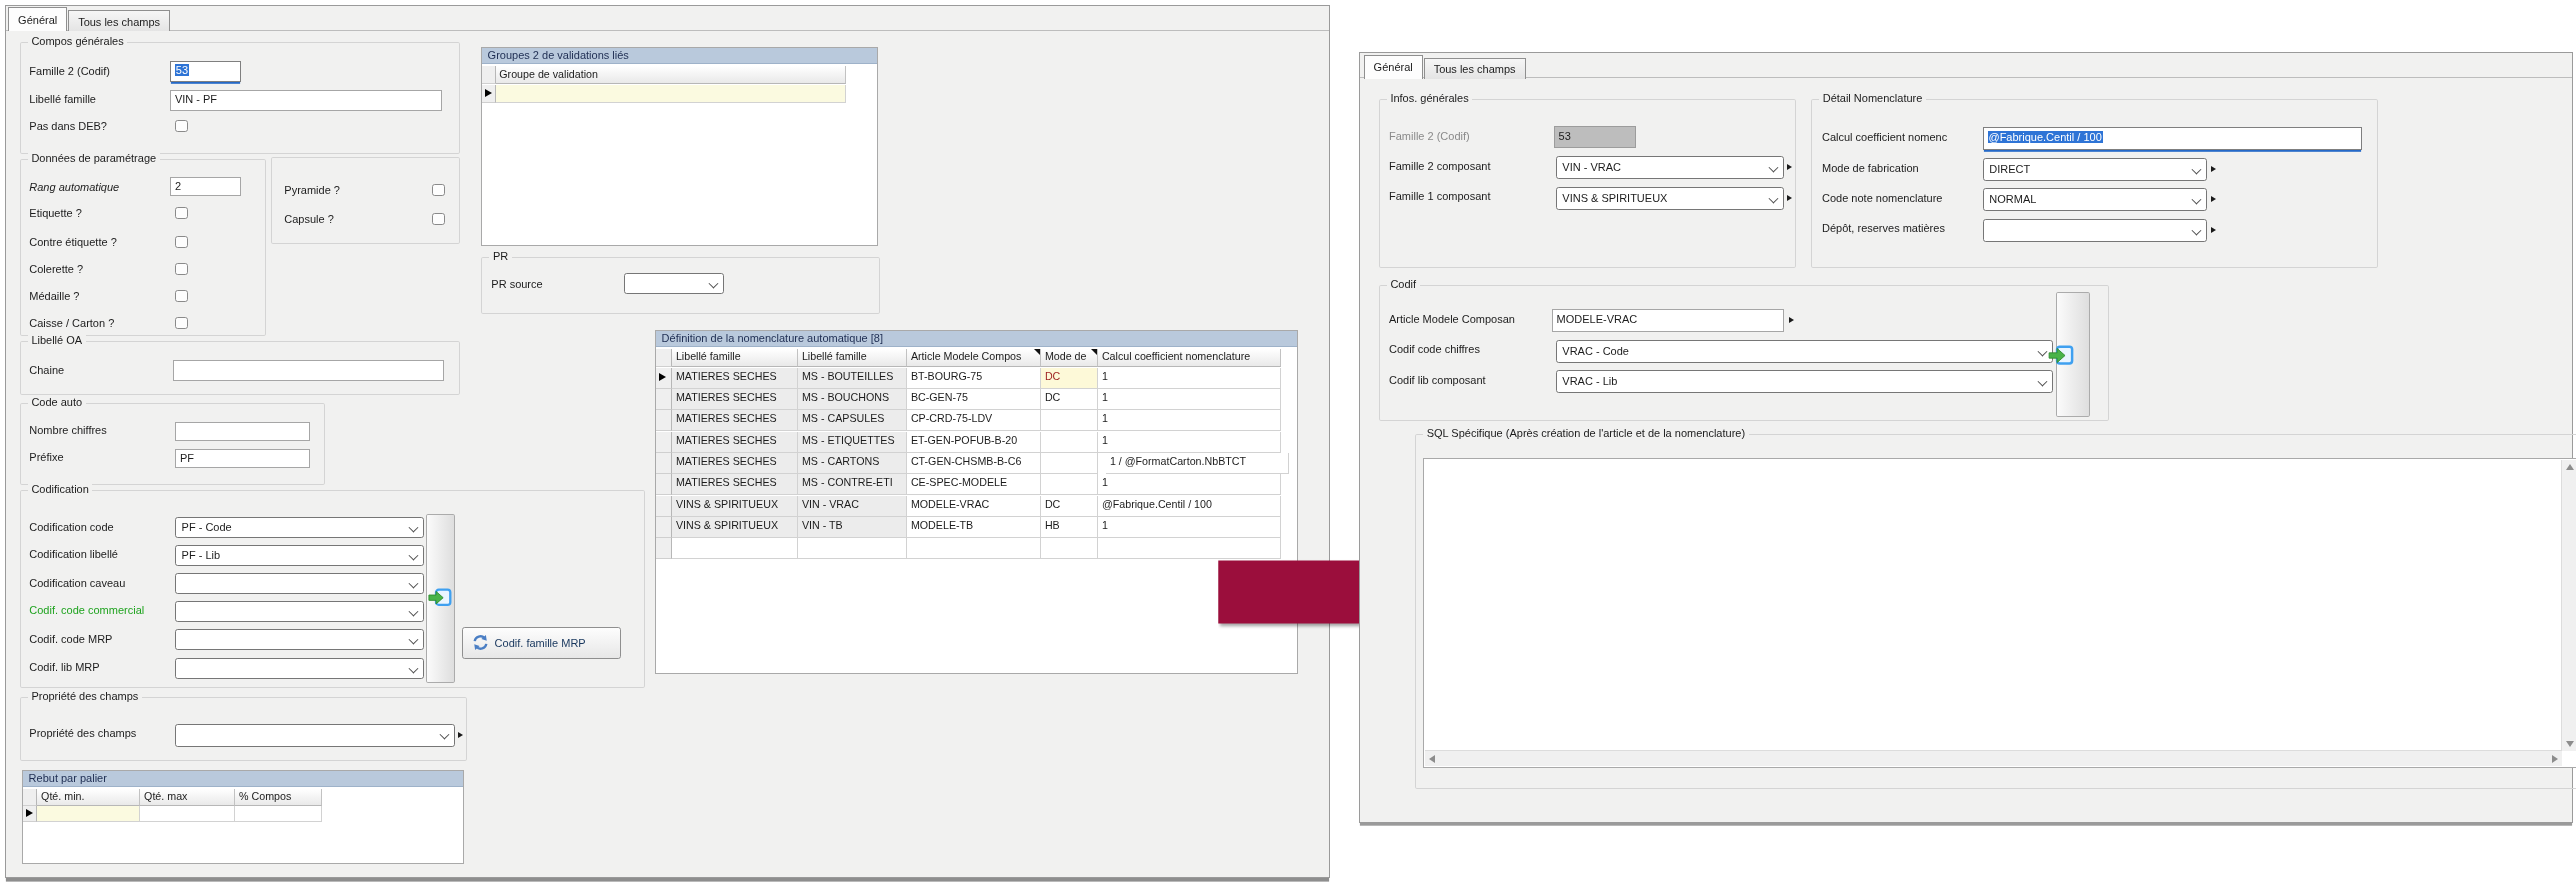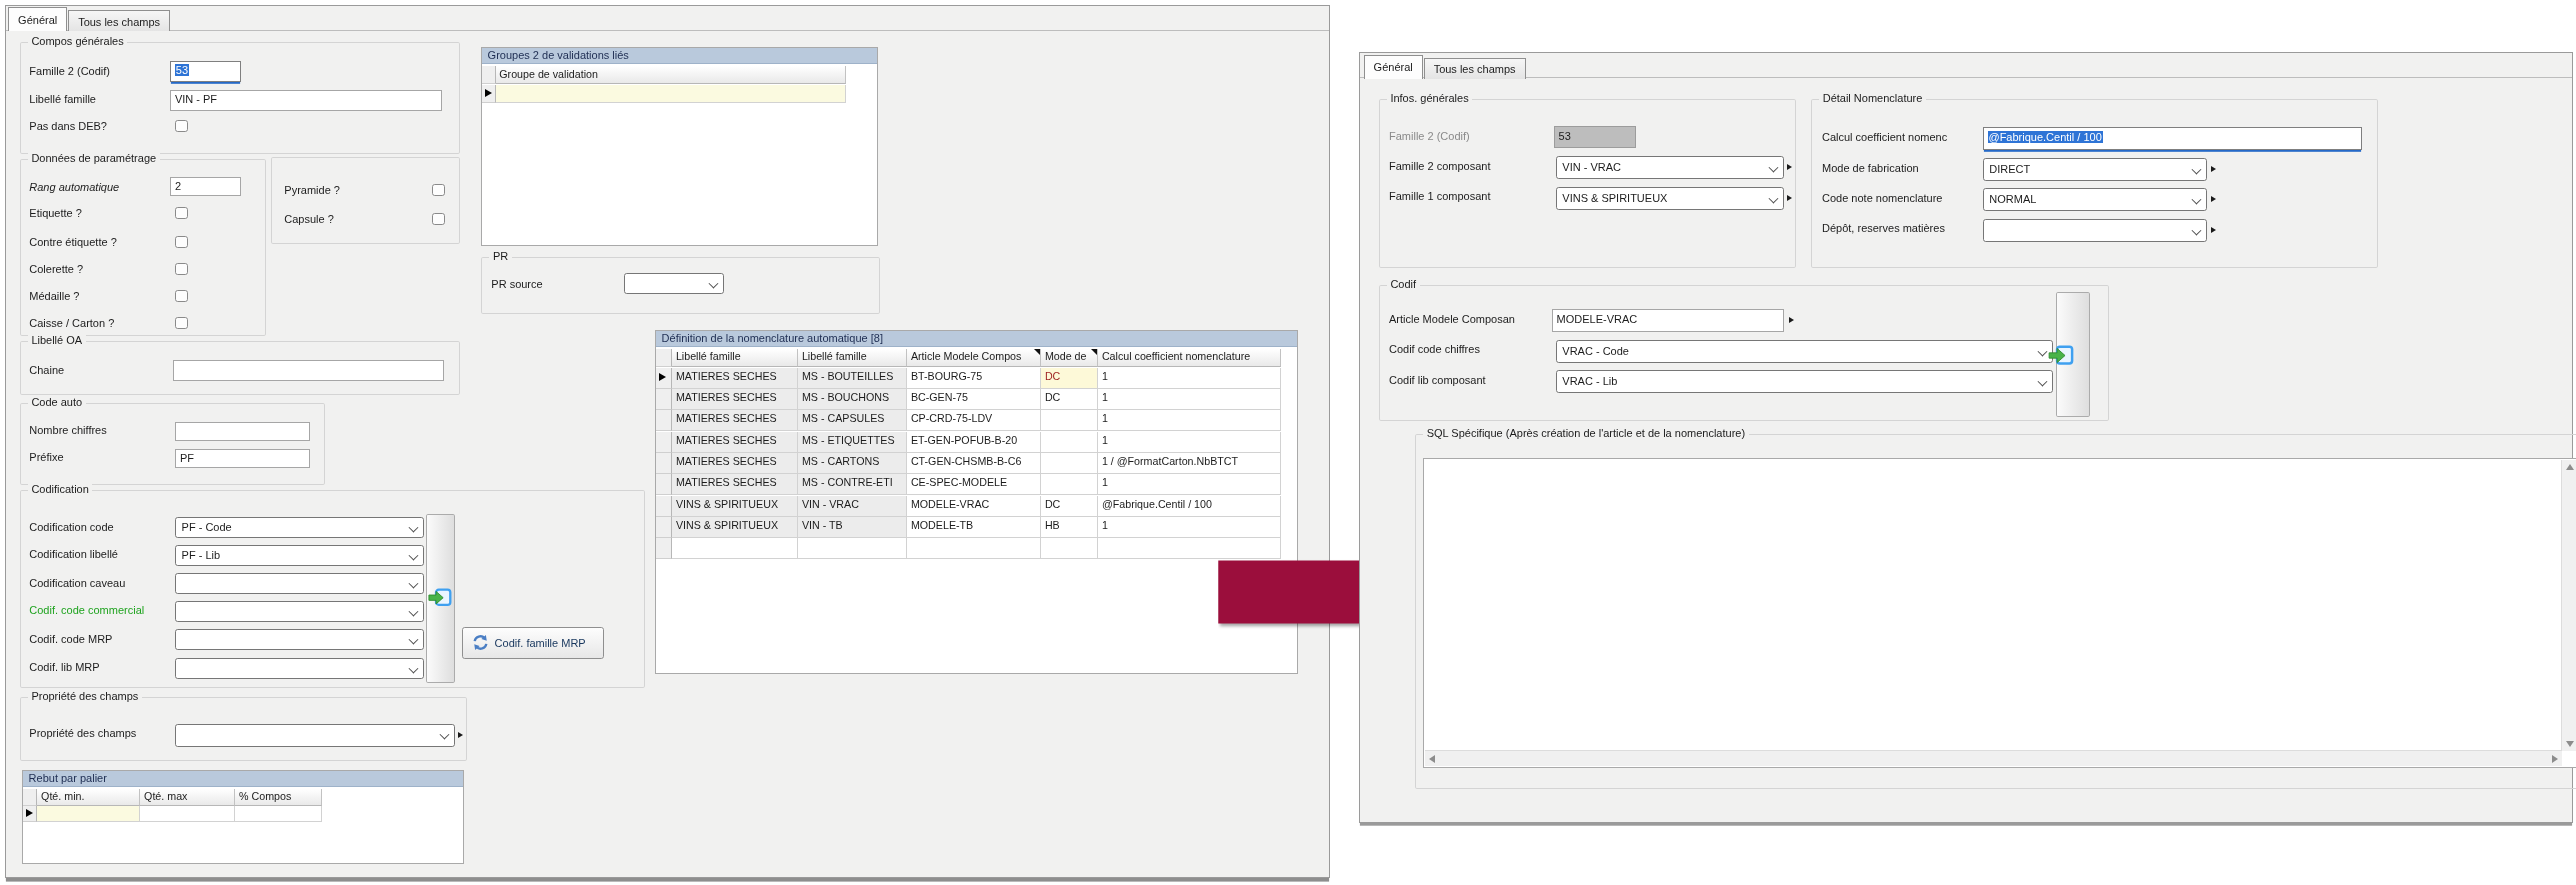"1 / @FormatCarton.NbBTCT" span.dcell { margin-left: none -> 8px }
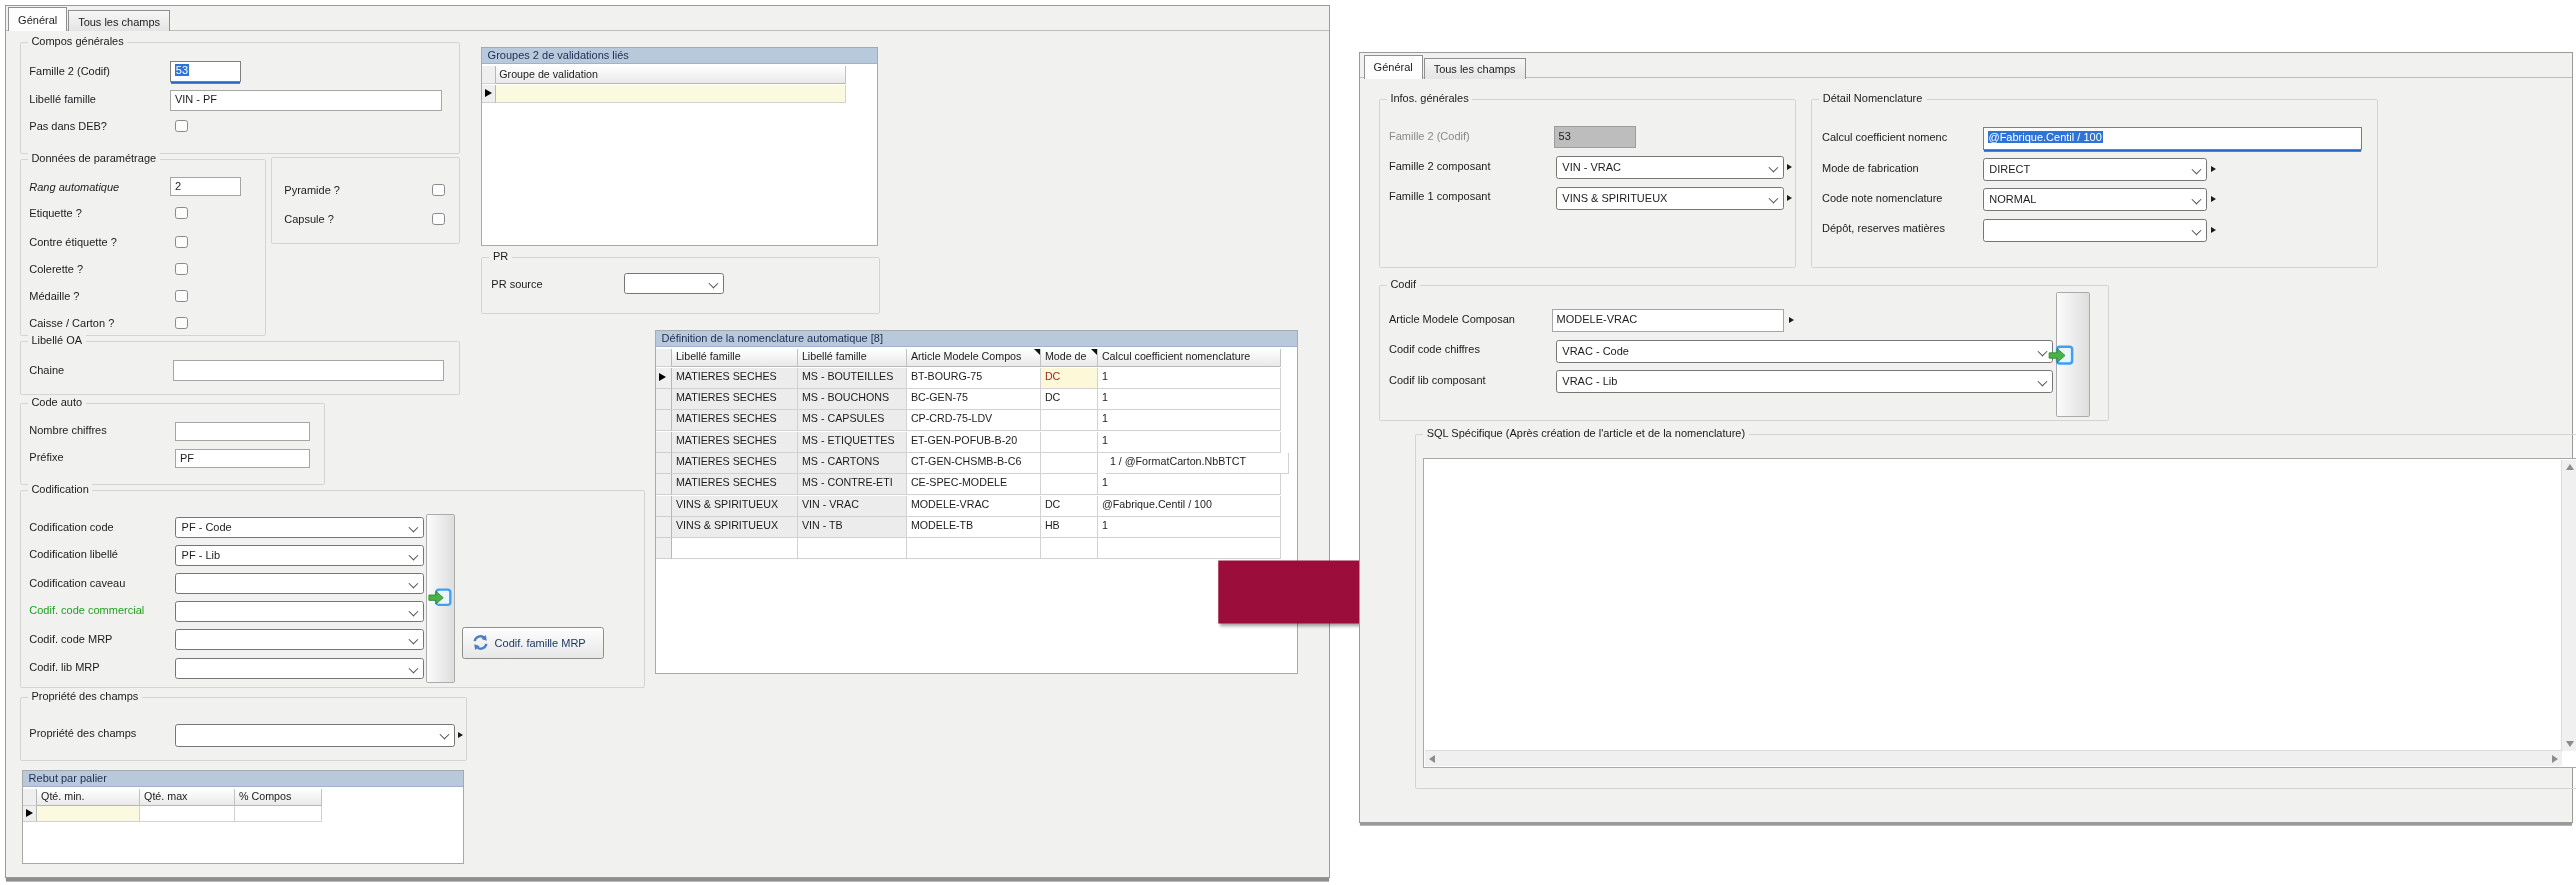"Codif. famille MRP" div.btn { width: 142px -> 159px }
